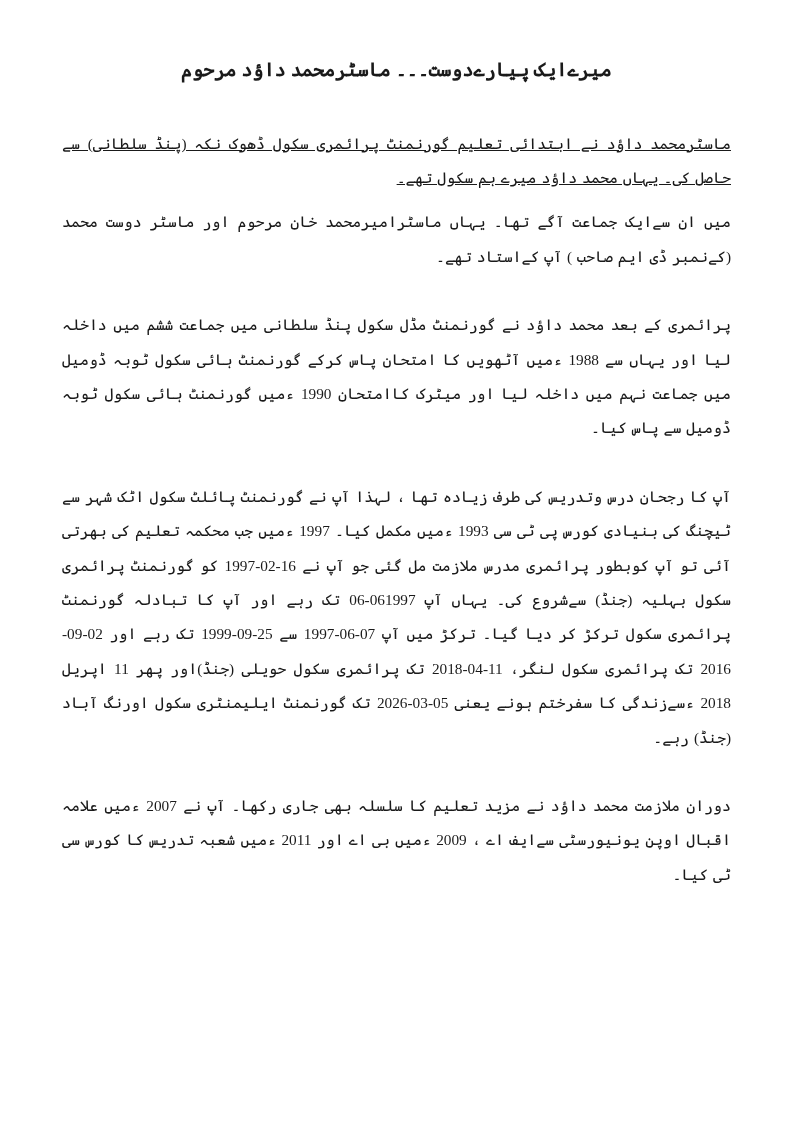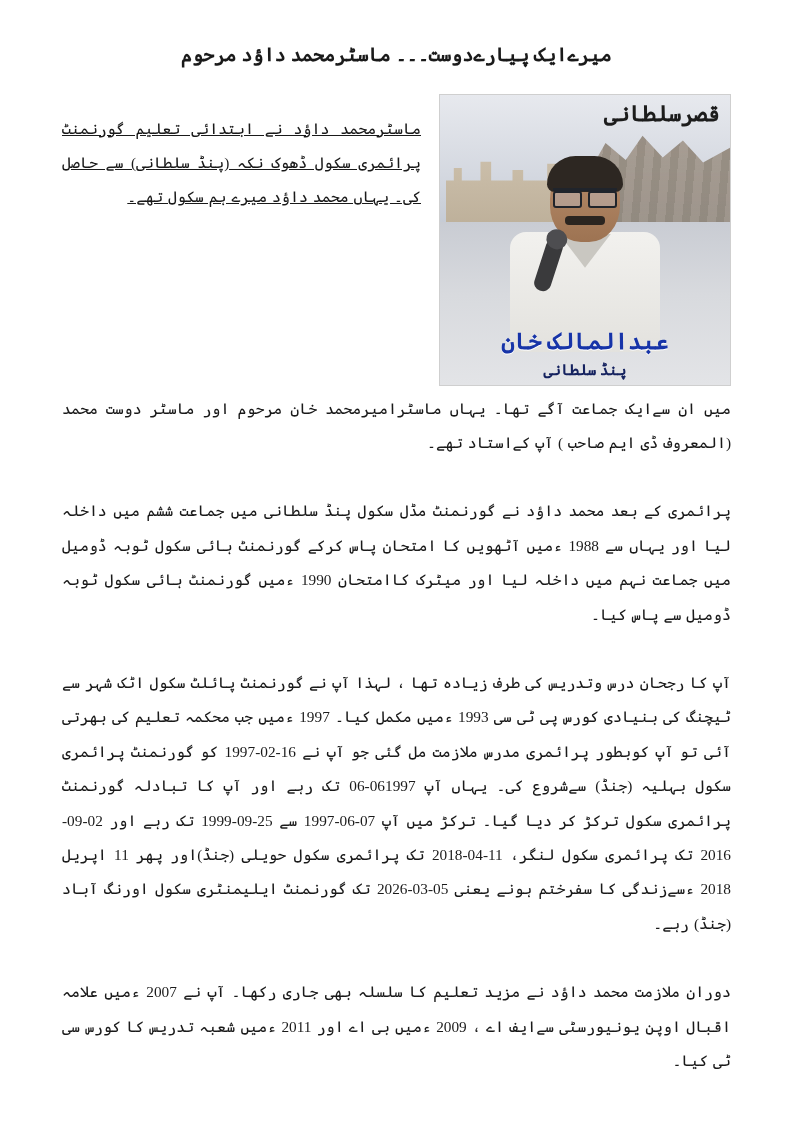"میرےایک پیارےدوست۔۔۔ ماسٹرمحمد داؤد" .page { padding: 33px 62px 40px 62px -> 48px 62px 40px 62px }
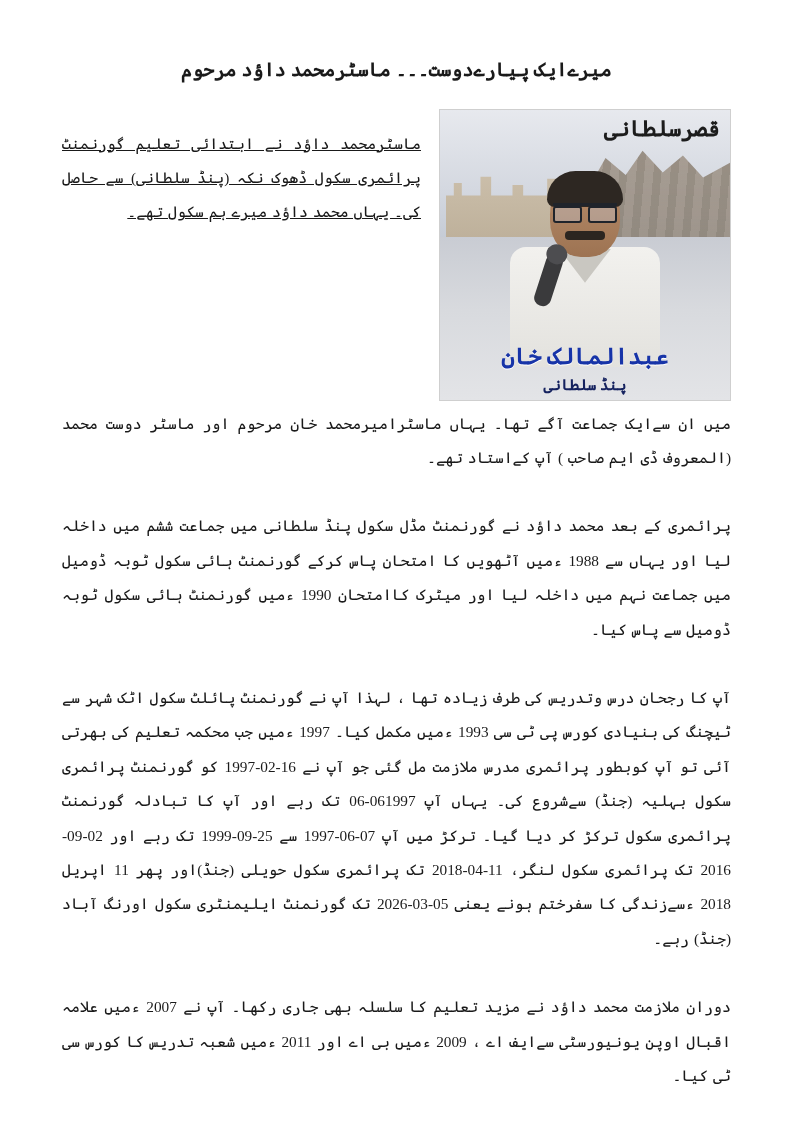"قصرسلطانی" div.figure { html: <div> <div></div> <div></div> <div></div> <div></div> <div> <div></div> <div></div> <div></div> <div></div> <div></div> <div></div> <div></div> </div> <div>قصرسلطانی</div> <div>عبدالمالک خان</div> <div>پنڈ سلطانی</div> </div> -> none }
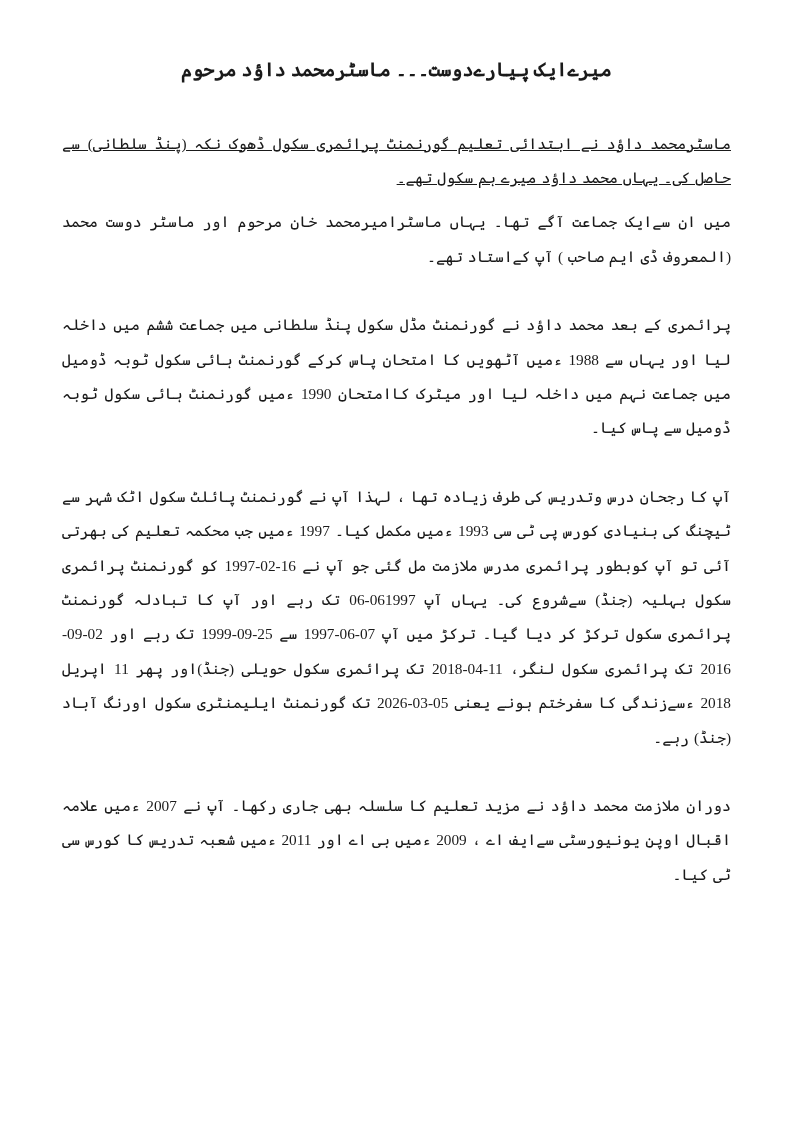"میں ان سےایک جماعت آگے" p.body { text: المعروف -> کےنمبر }
